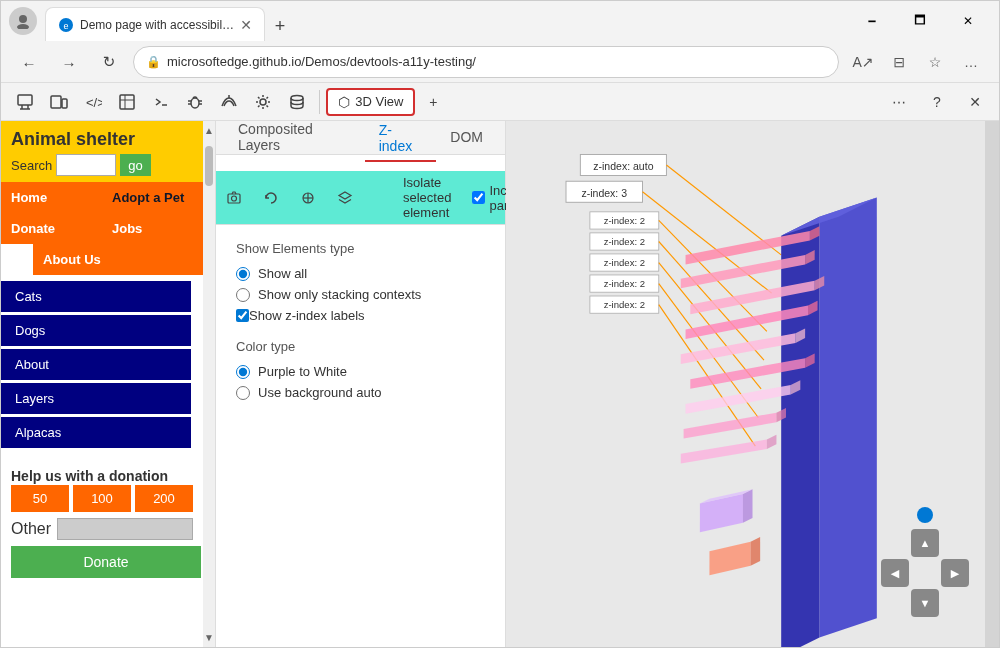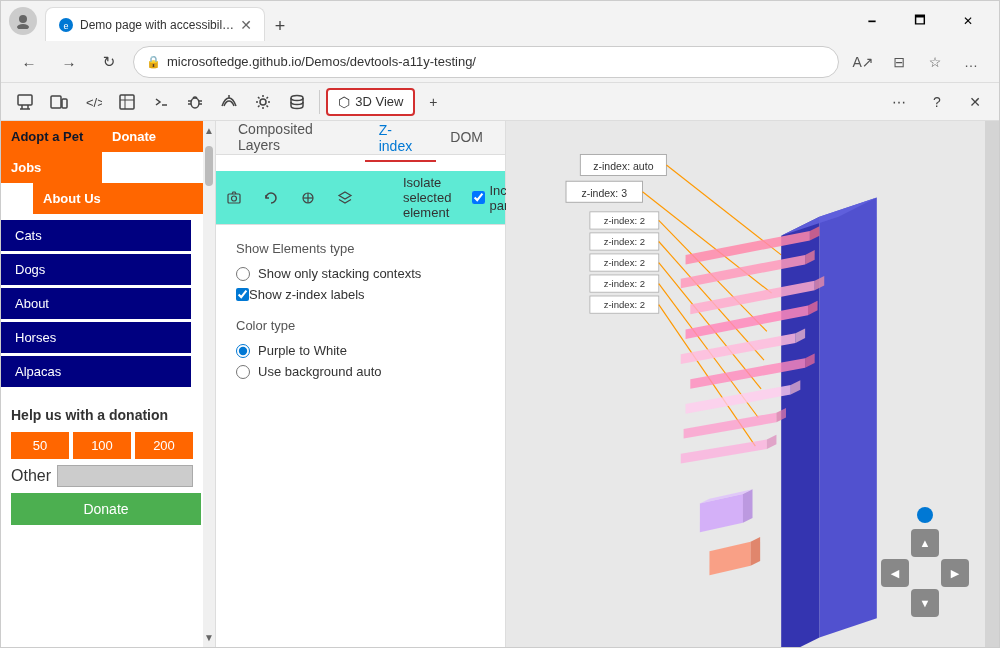"Animal shelter" div.shelter-header { html: none -> <div> <div>Animal shelter</div> <div> <span>Search</span> <input> <button>go</button> </div> </div> }
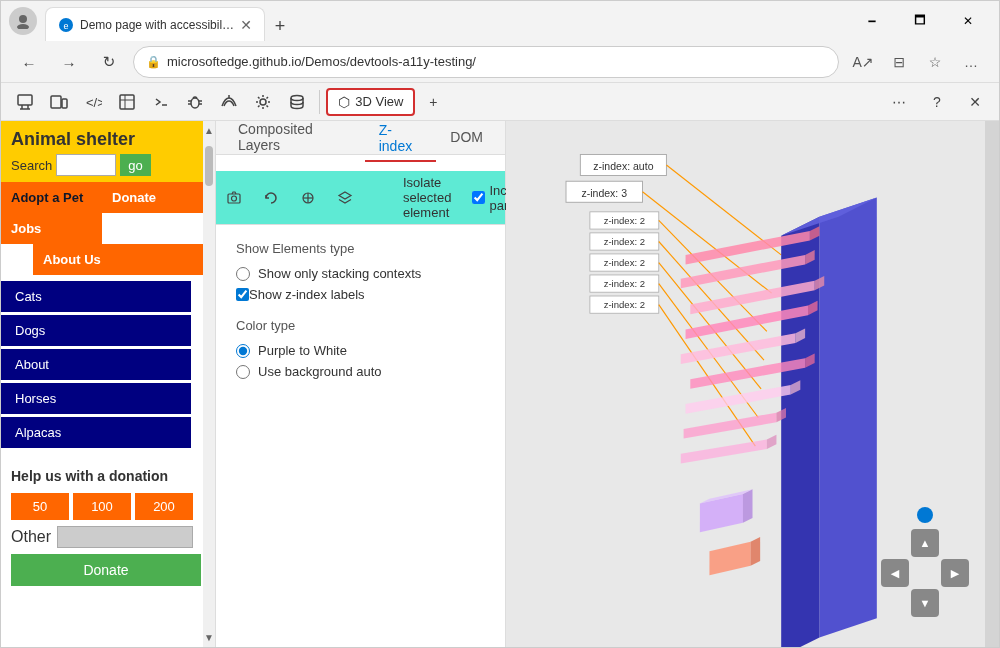"Home" div.nav-item { html: none -> <div>Home</div> }
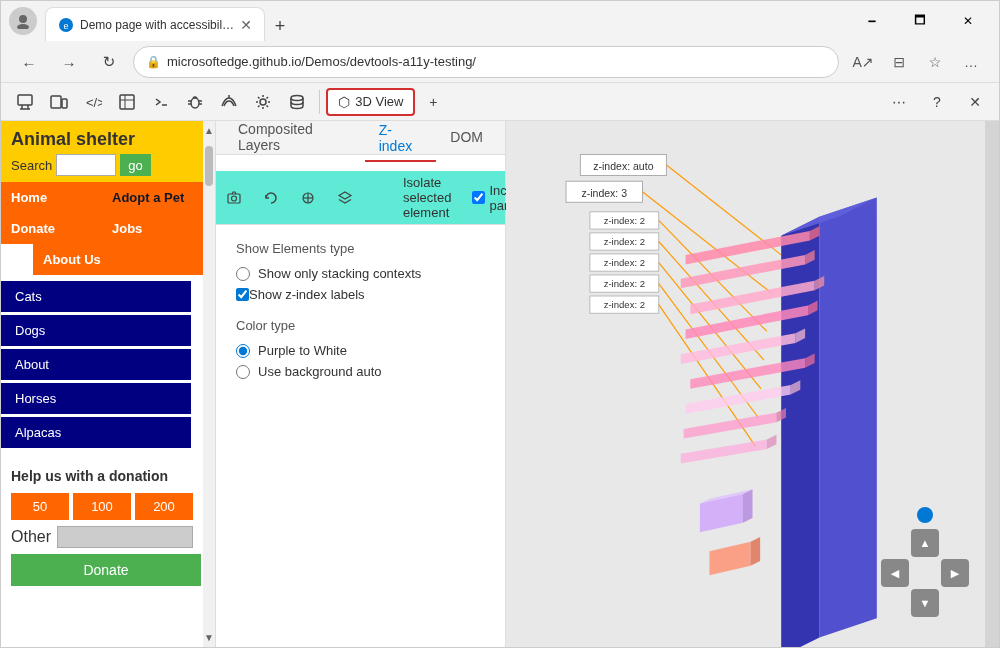"Show all" label.radio-item { html: none -> <label> <input> <span>Show all</span> </label> }
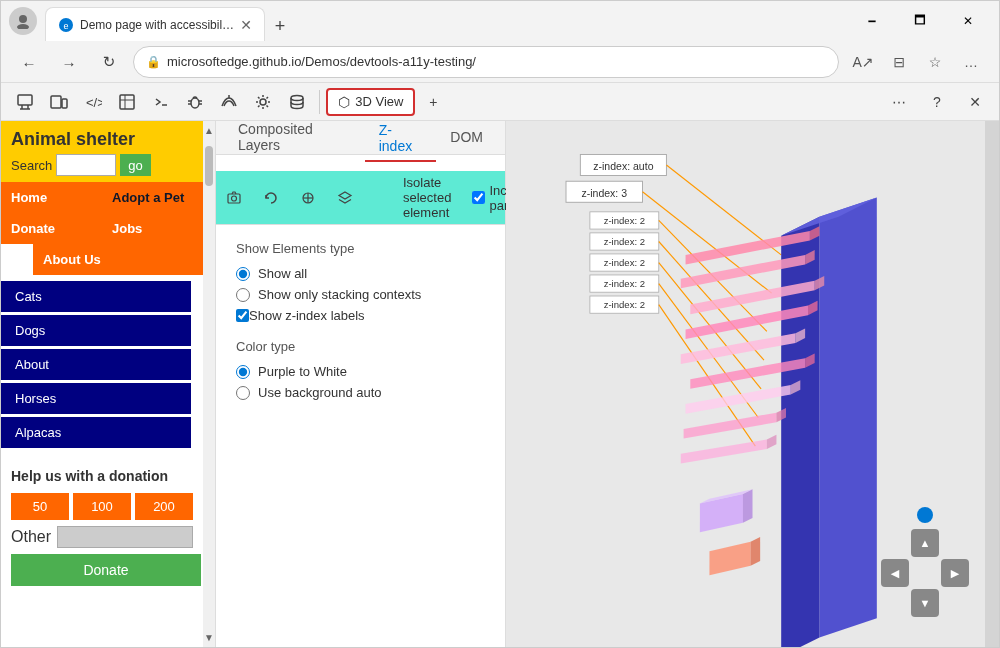"Horses" div.animal-item { text: Horses -> Layers }
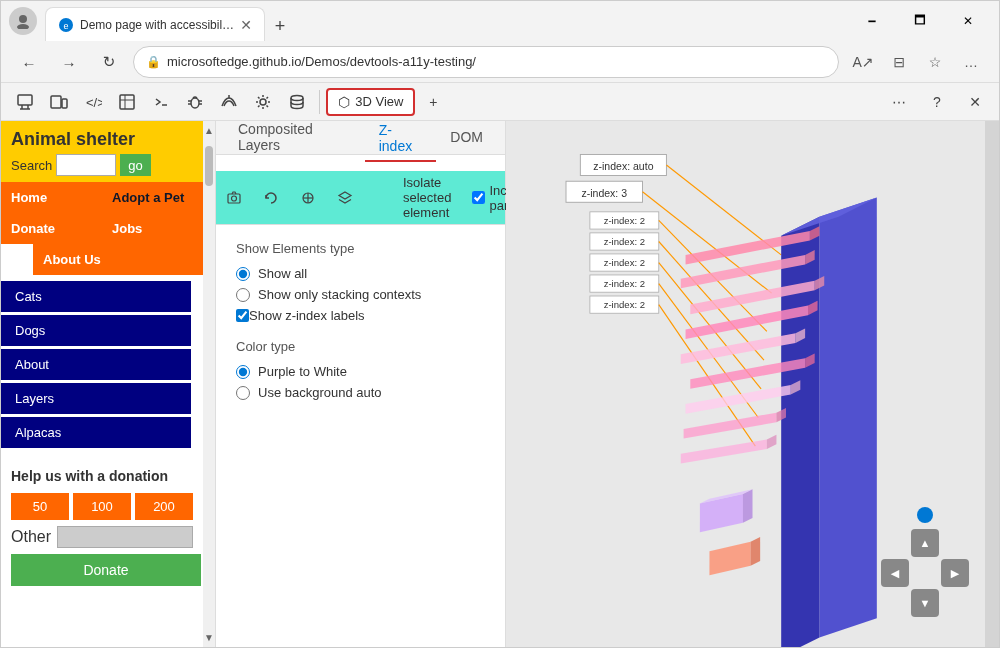"50" .donation-buttons { margin-top: 8px -> none }
